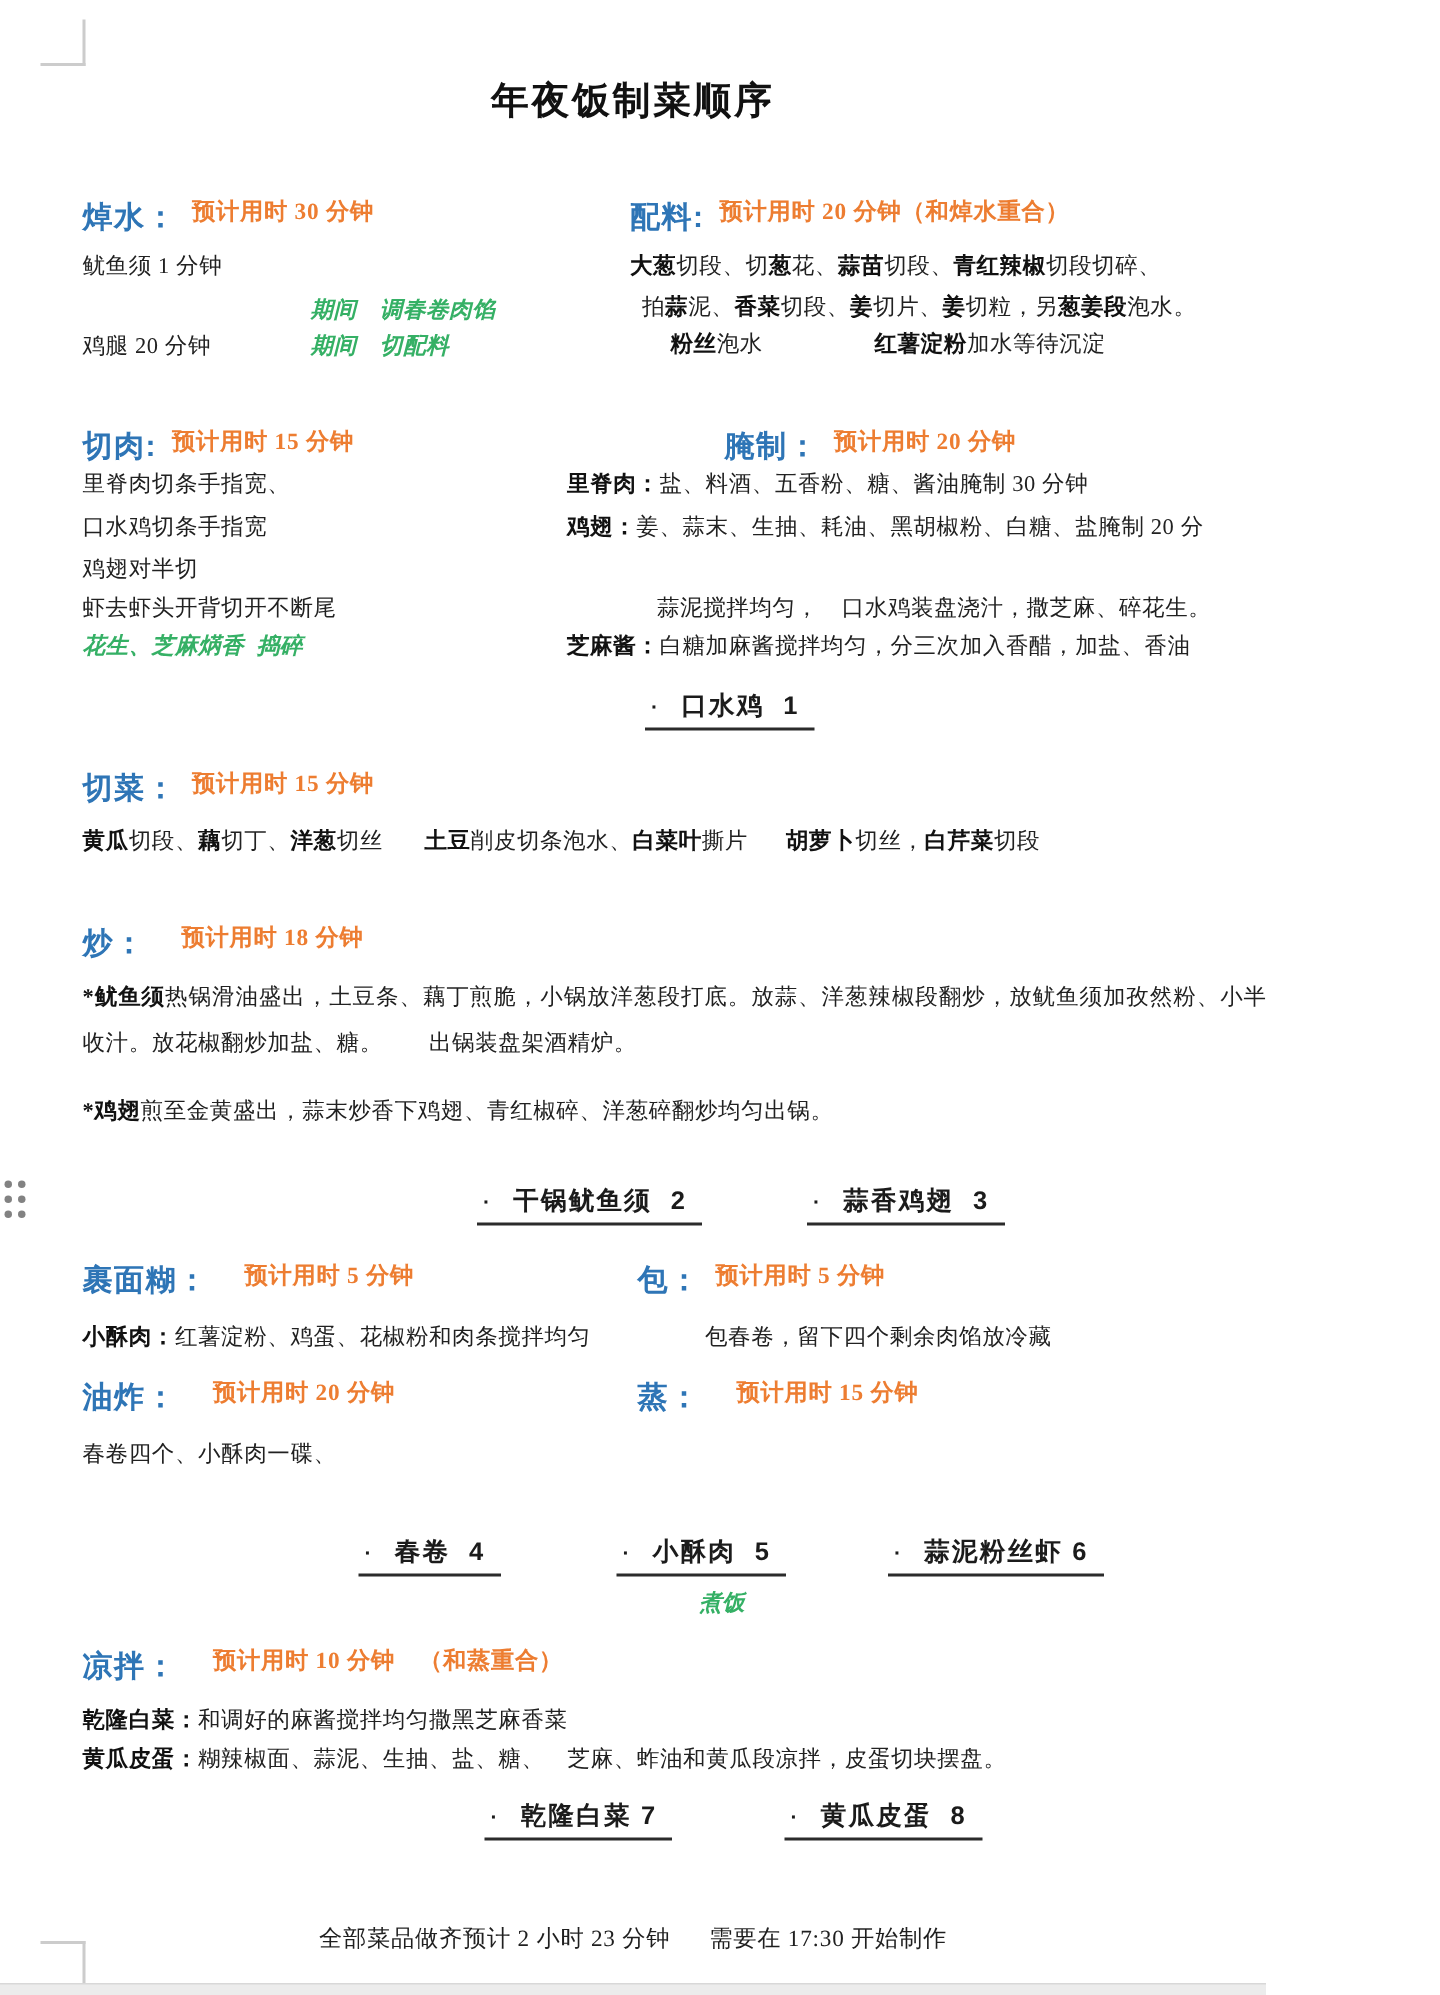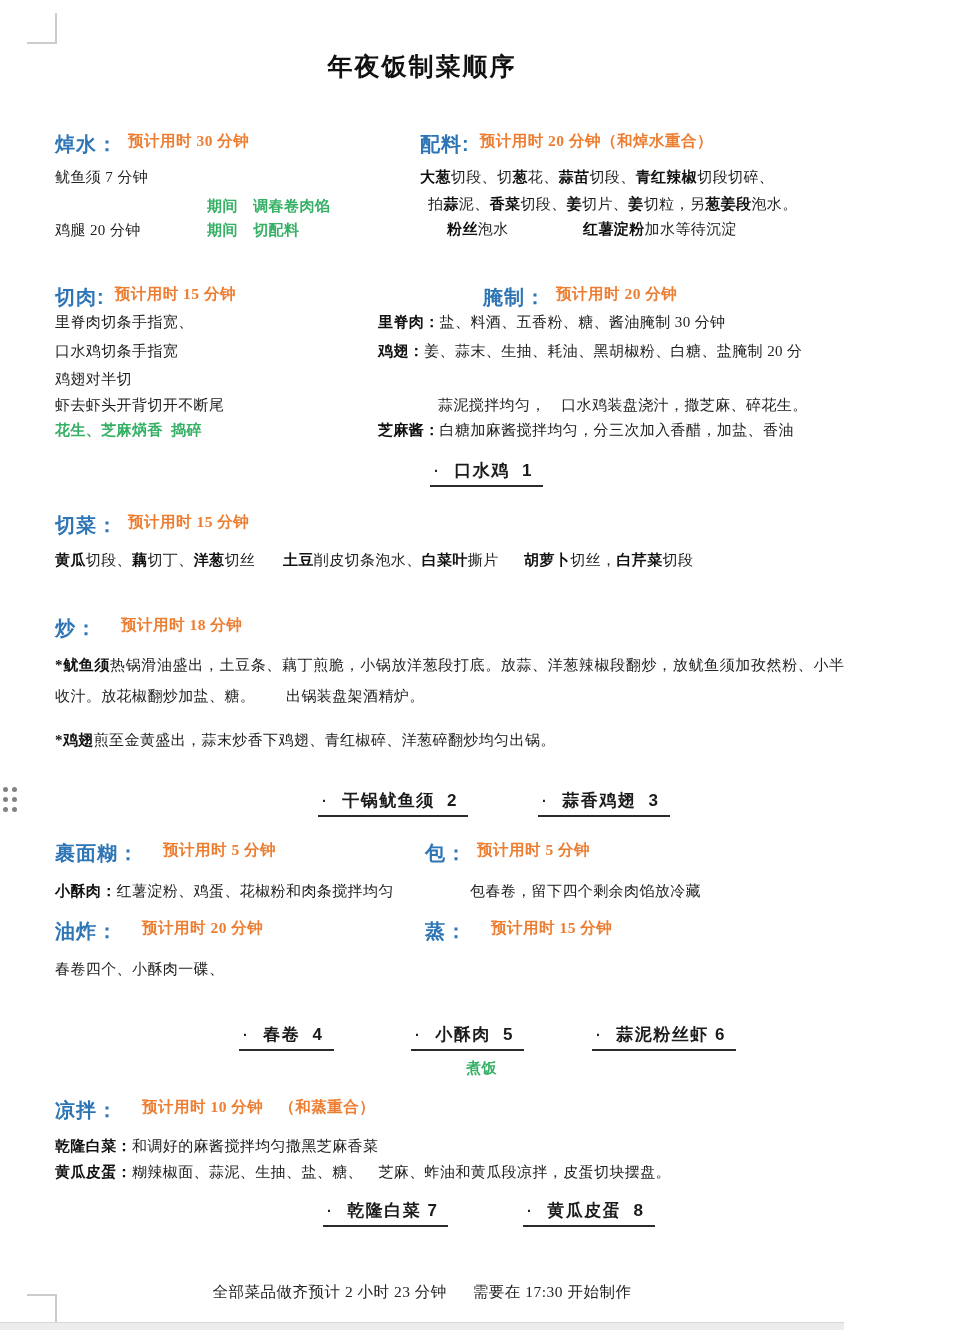"鱿鱼须 7 分钟" div.abs { text: 7 -> 1 }
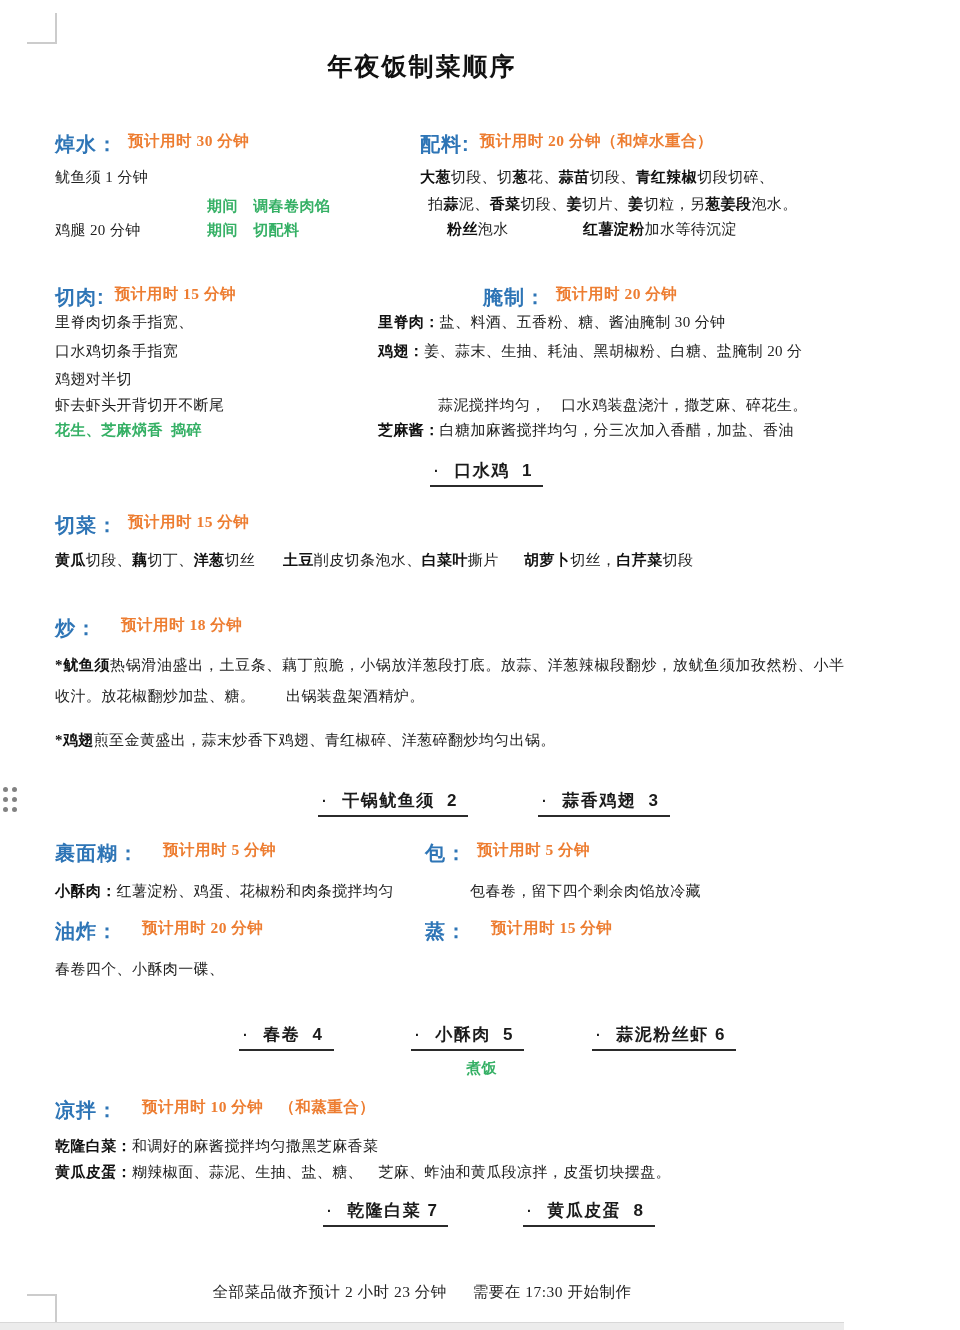"期间 调春卷肉馅" .green { font-style: none -> italic }
